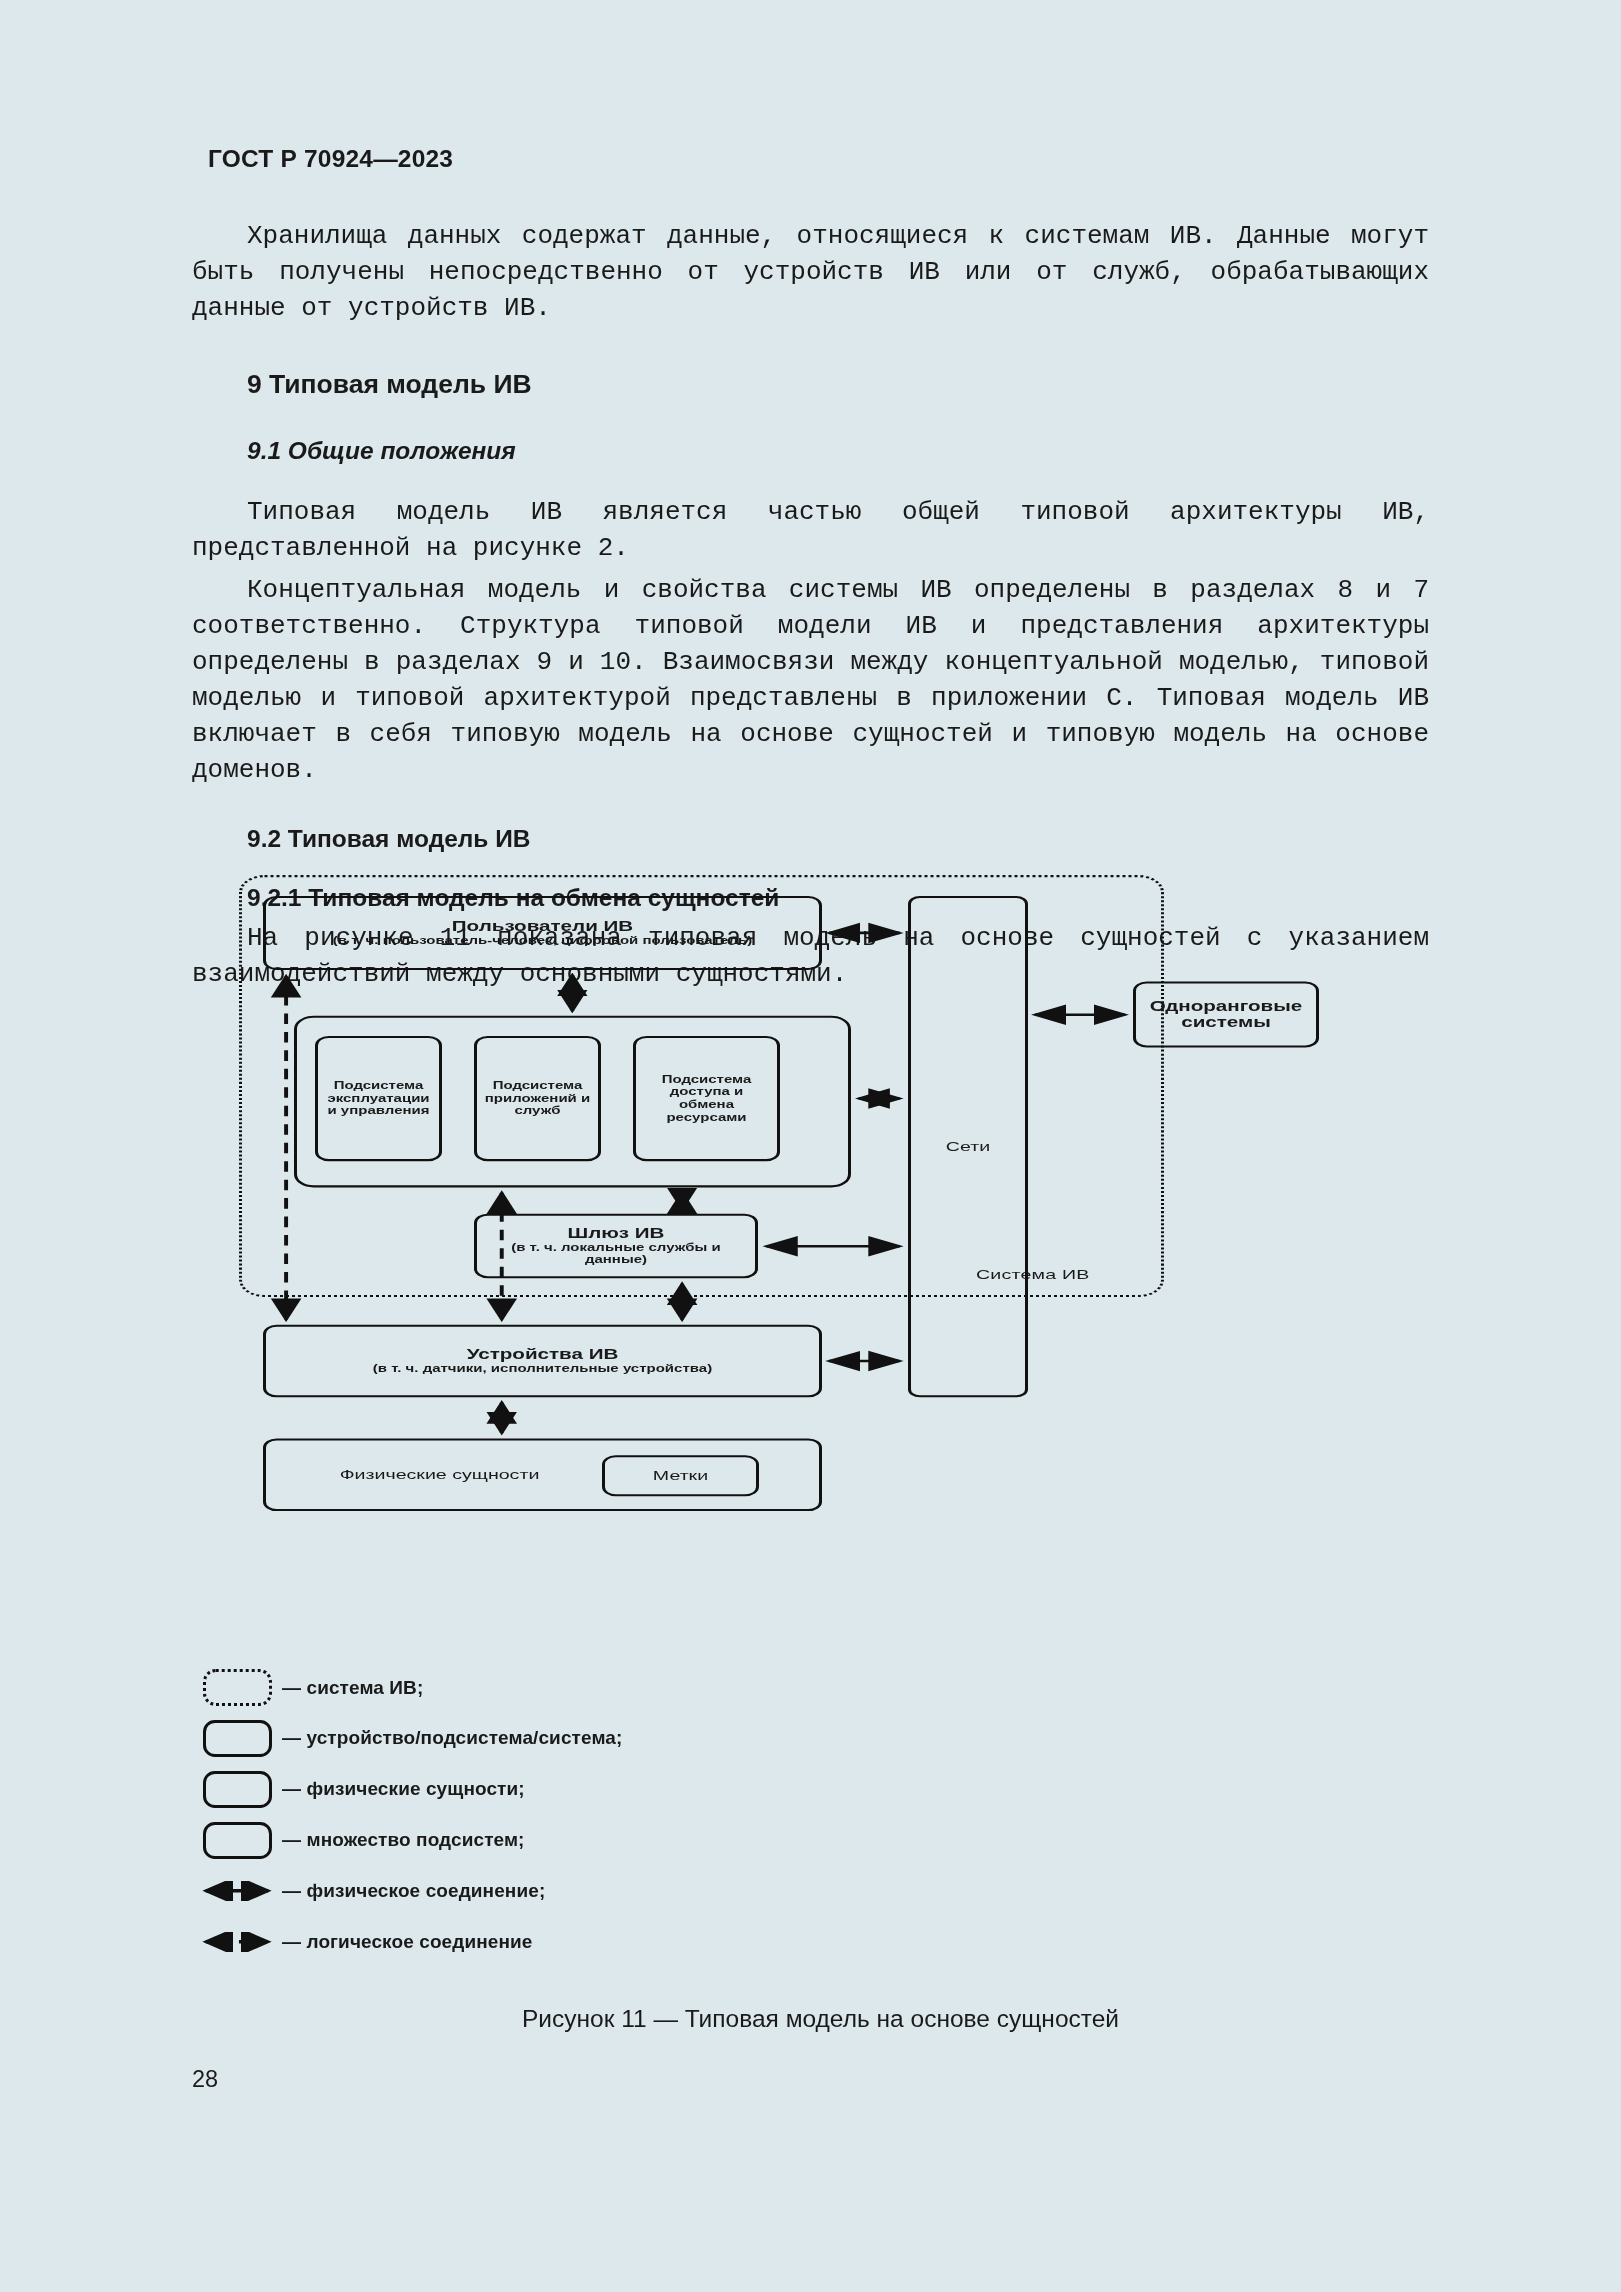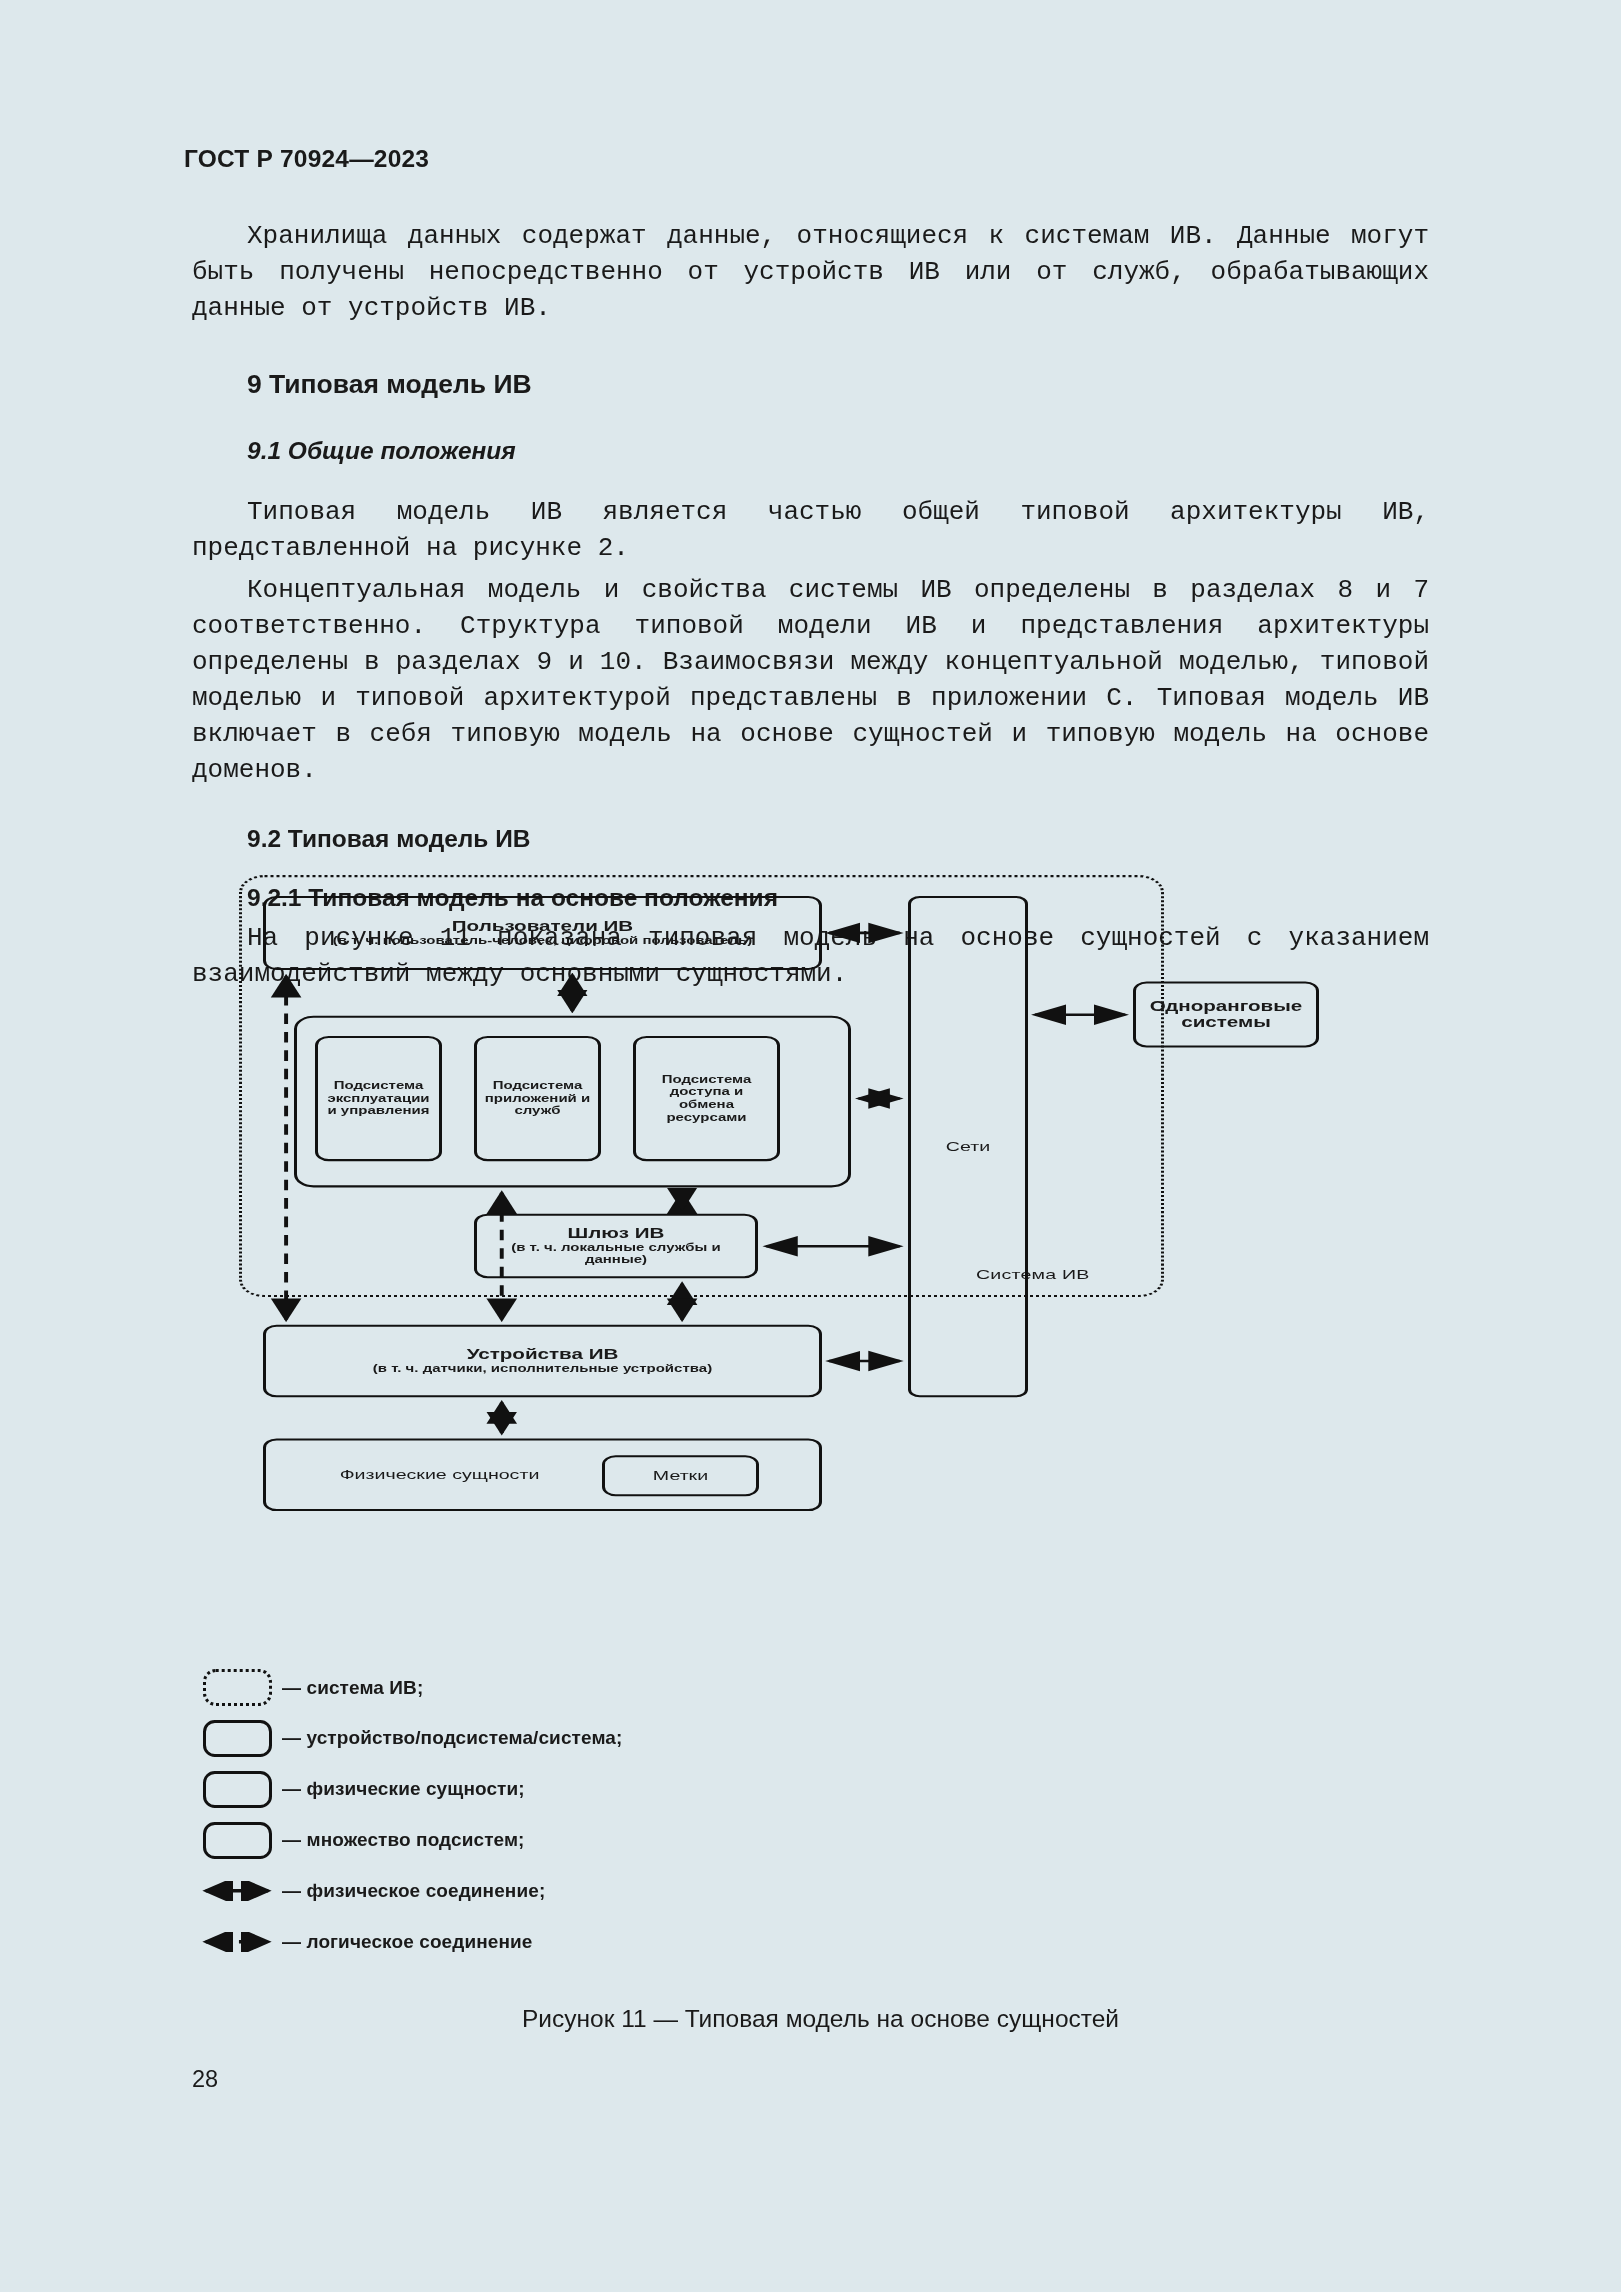"ГОСТ Р 70924—2023" .page-header { left: 184px -> 208px }
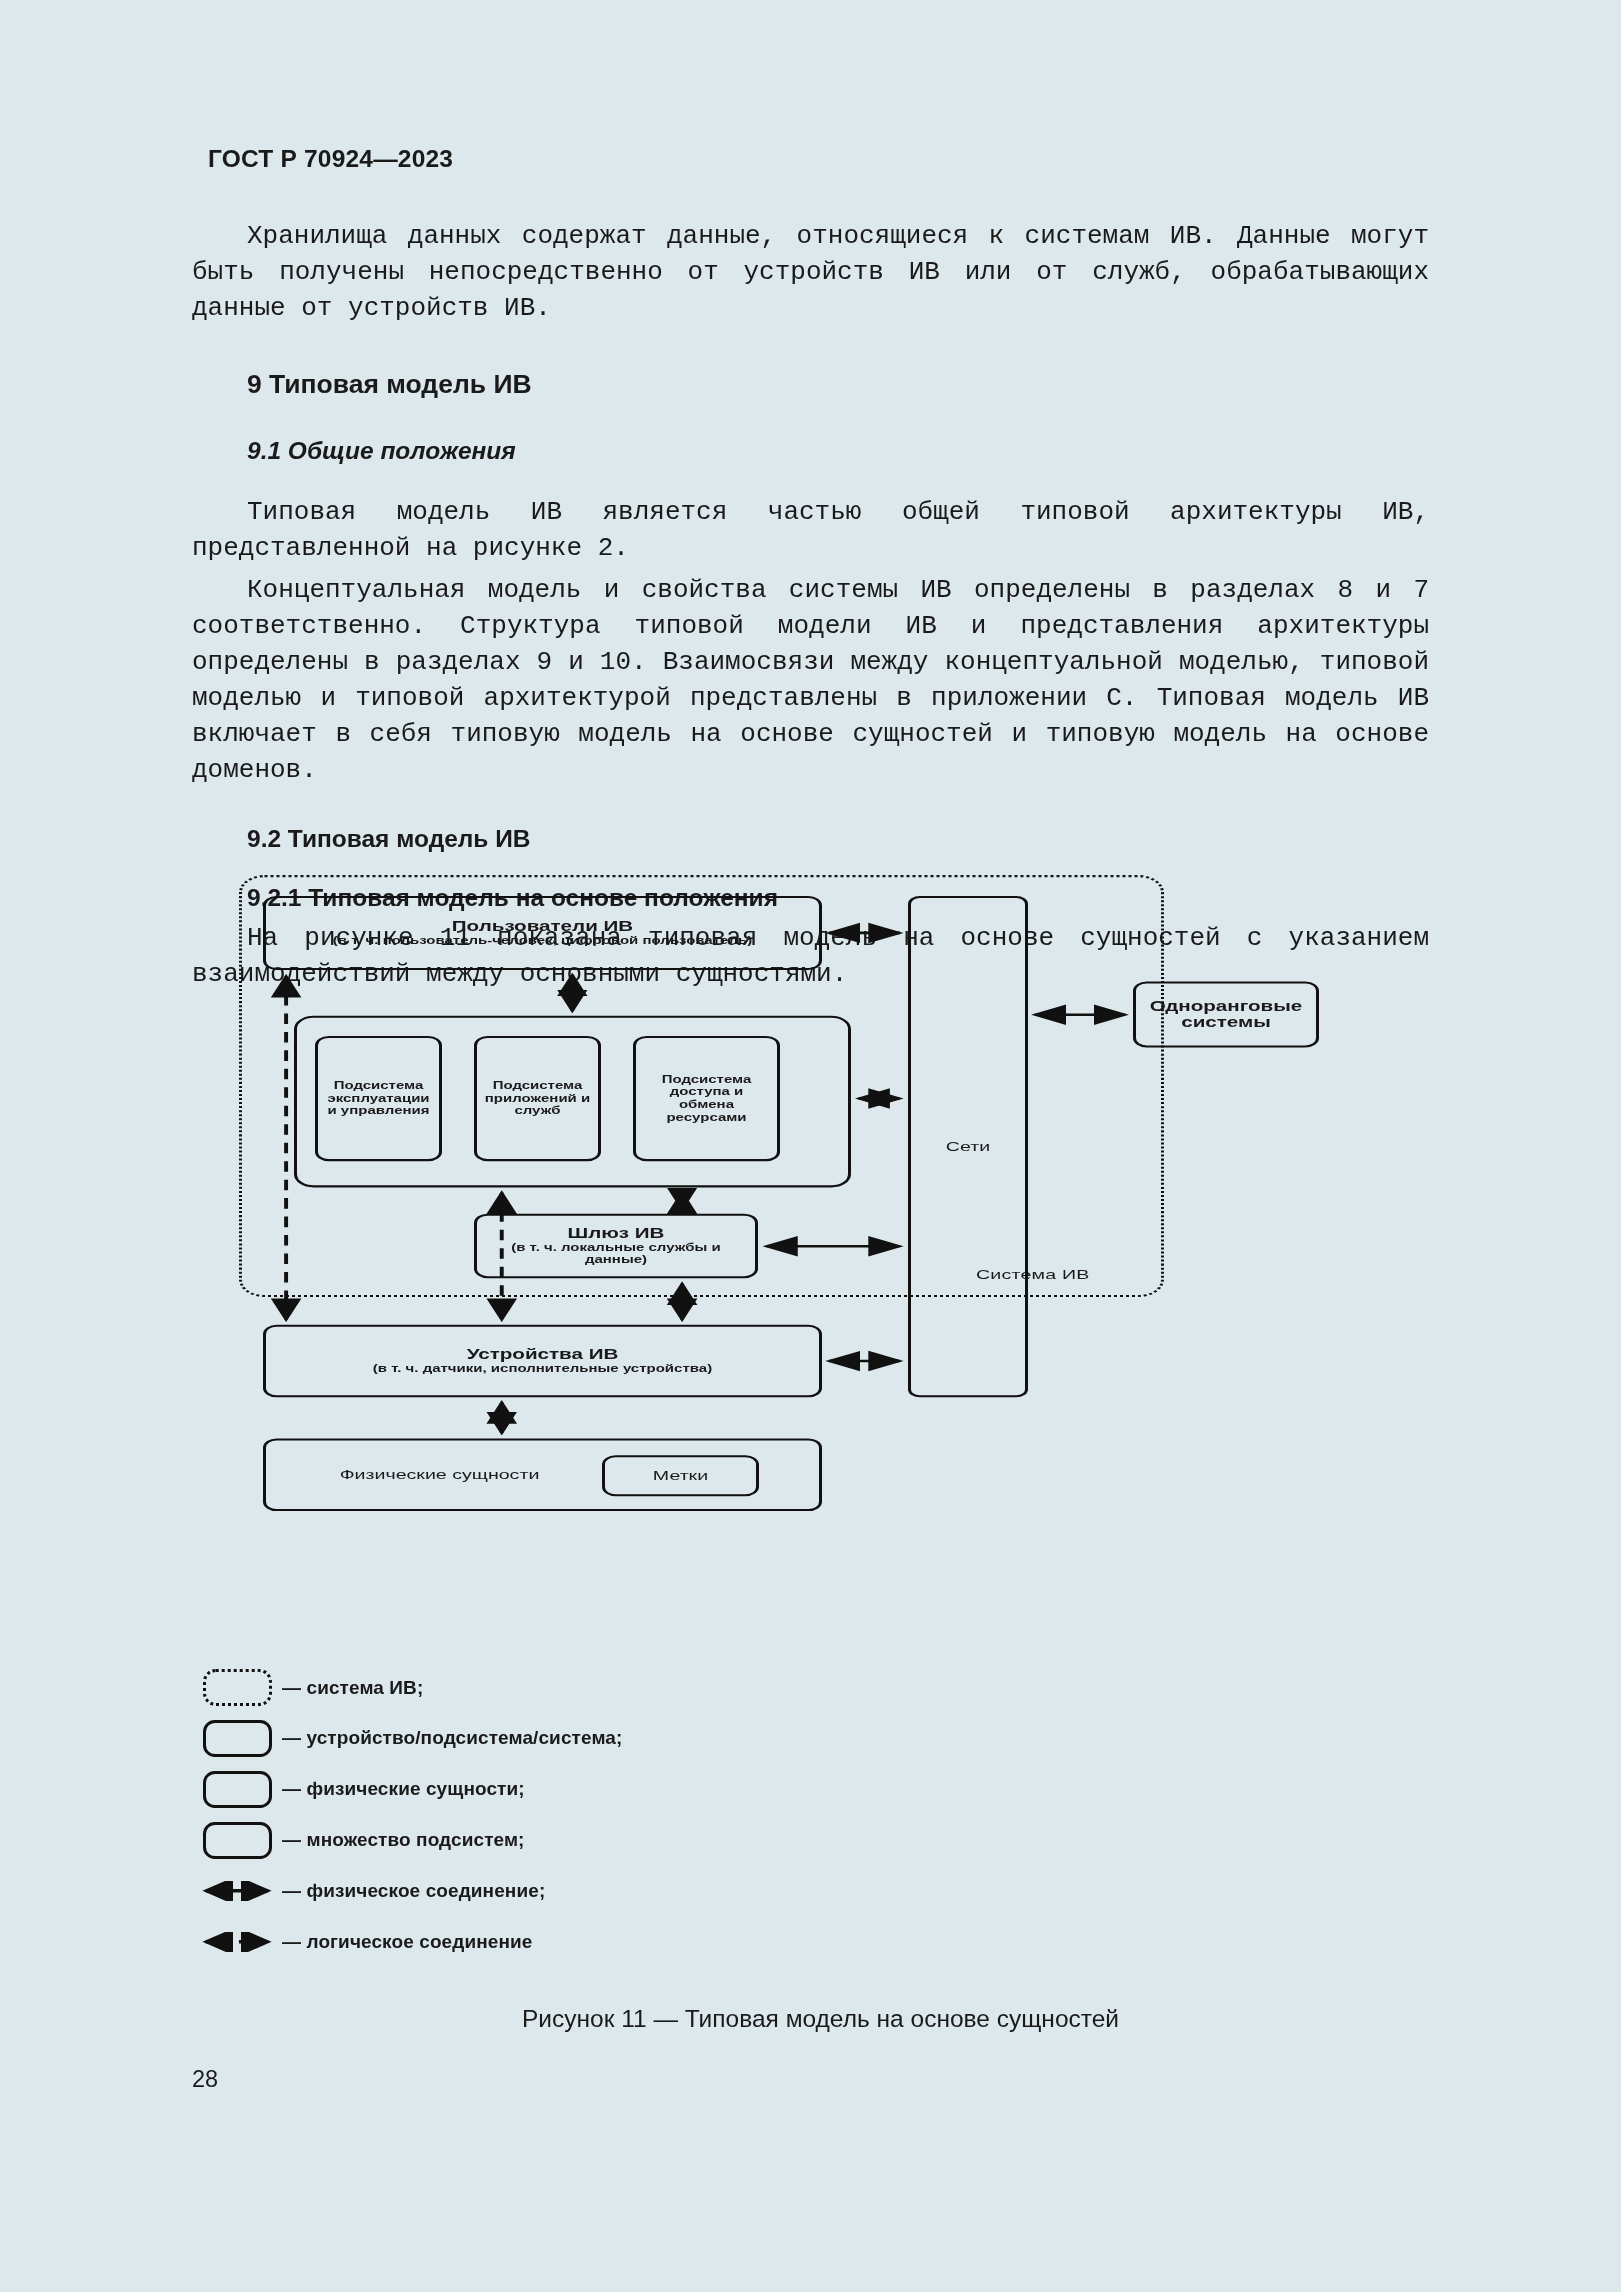"9.2.1 Типовая модель на основе" h4.subsub { text: основе положения -> обмена сущностей }
